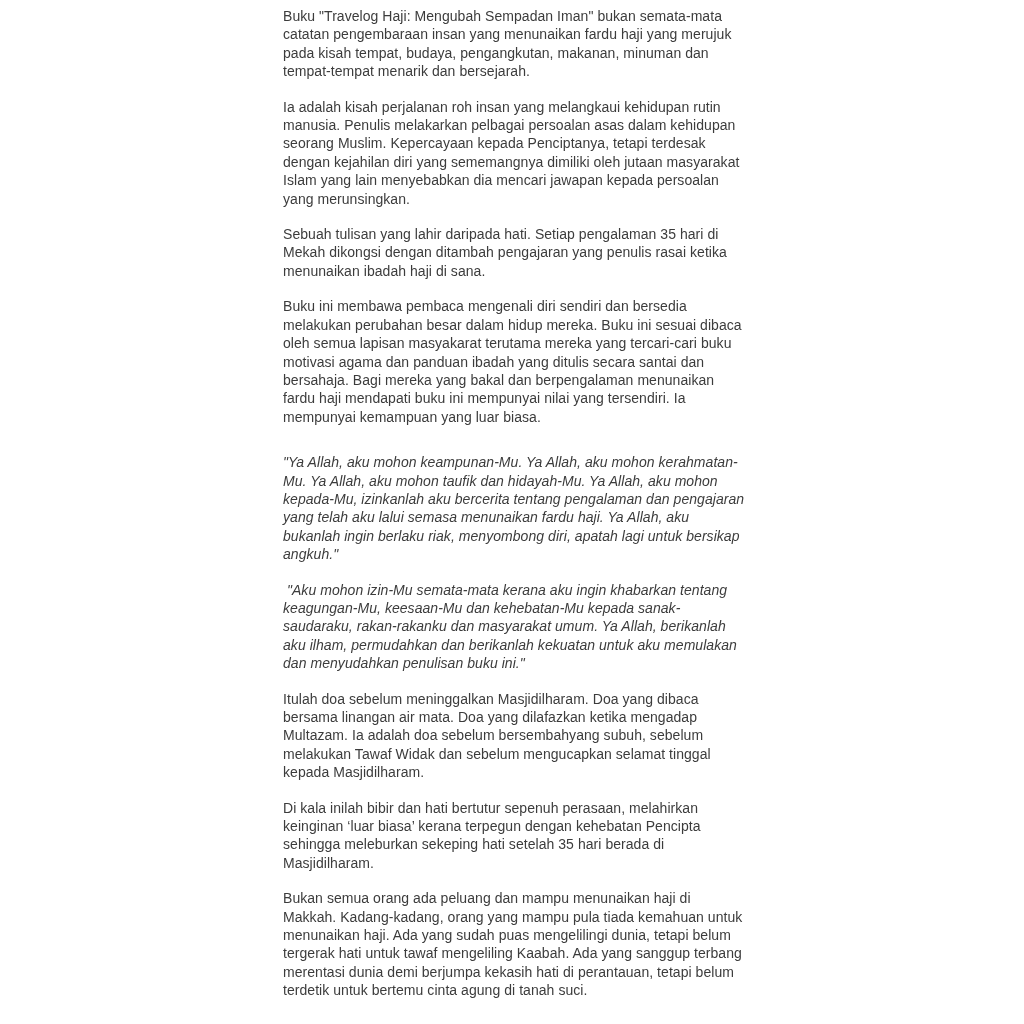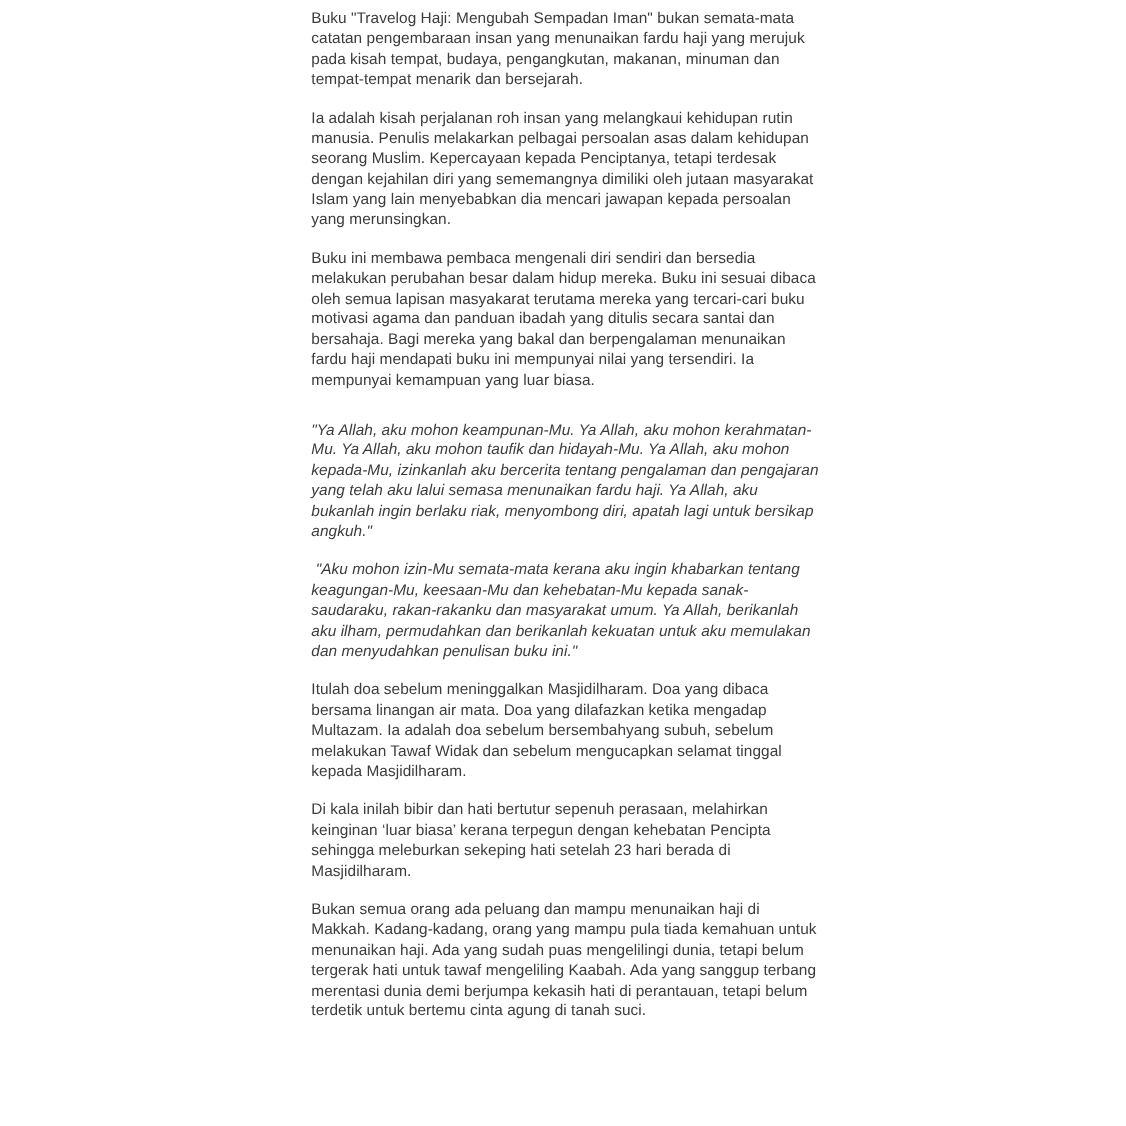"Sebuah tulisan yang lahir daripada" p { html: none -> <p>Sebuah tulisan yang lahir daripada hati. Setiap pengalaman 35 hari di Mekah dikongsi dengan ditambah pengajaran yang penulis rasai ketika menunaikan ibadah haji di sana.</p> }
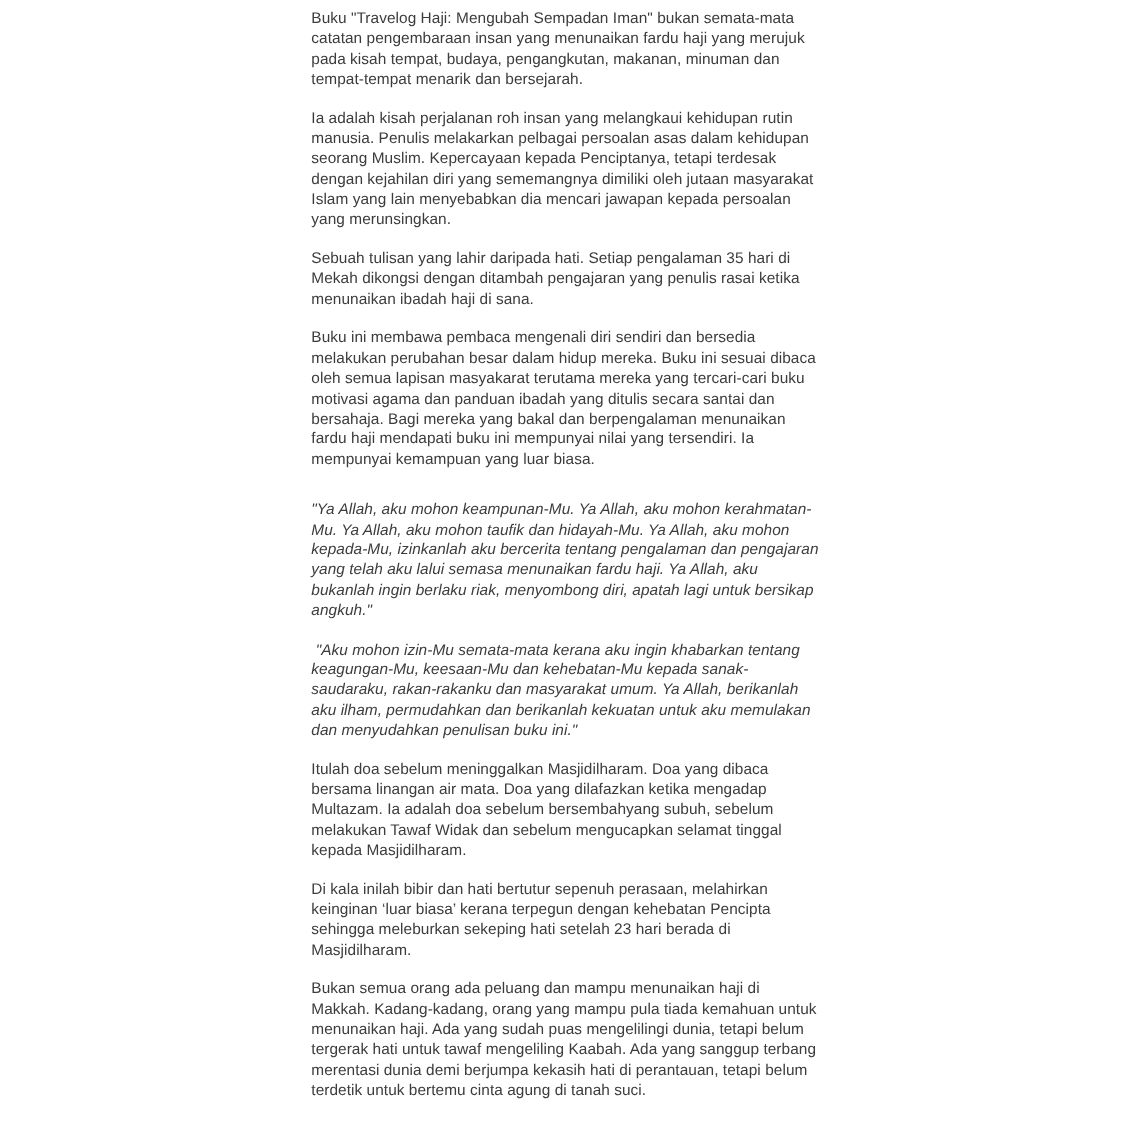"Di kala inilah bibir dan" p { text: 23 -> 35 }
